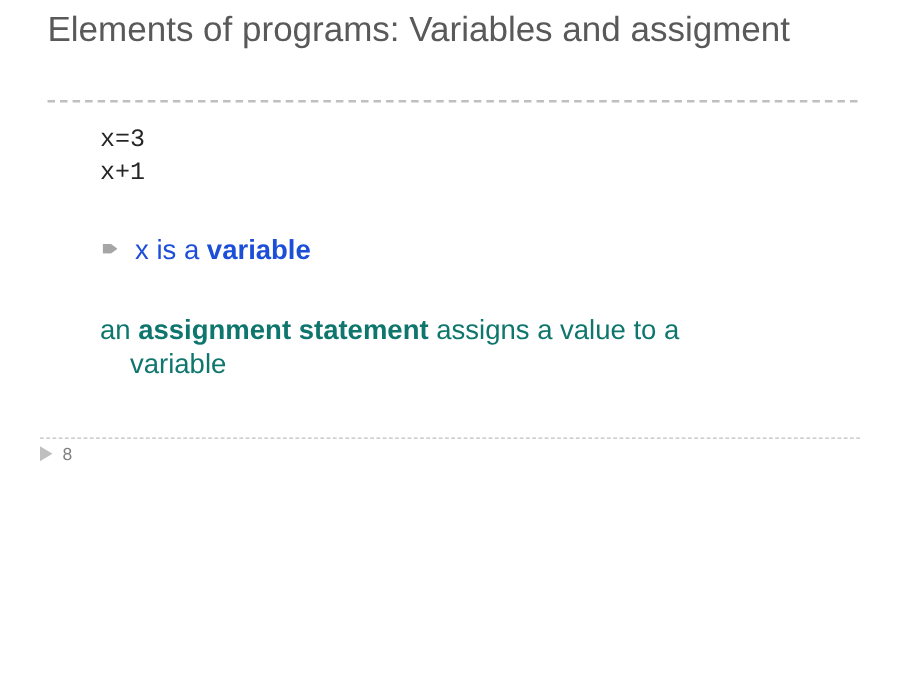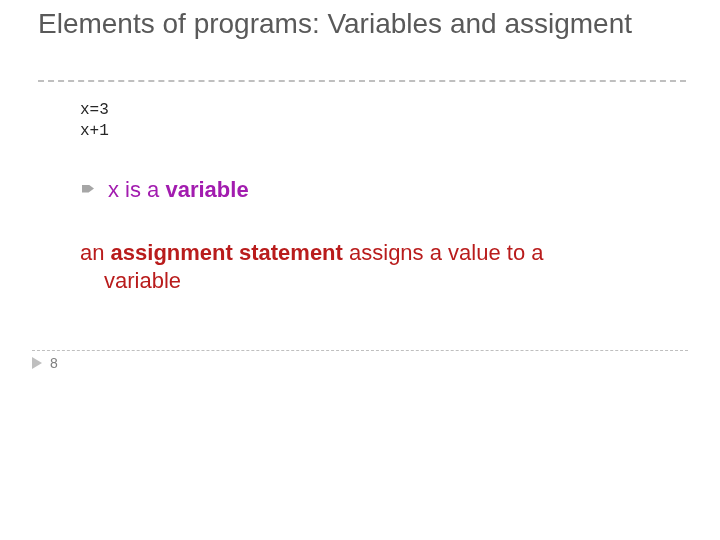"x=3" .mono { font-size: 16px -> 20px }
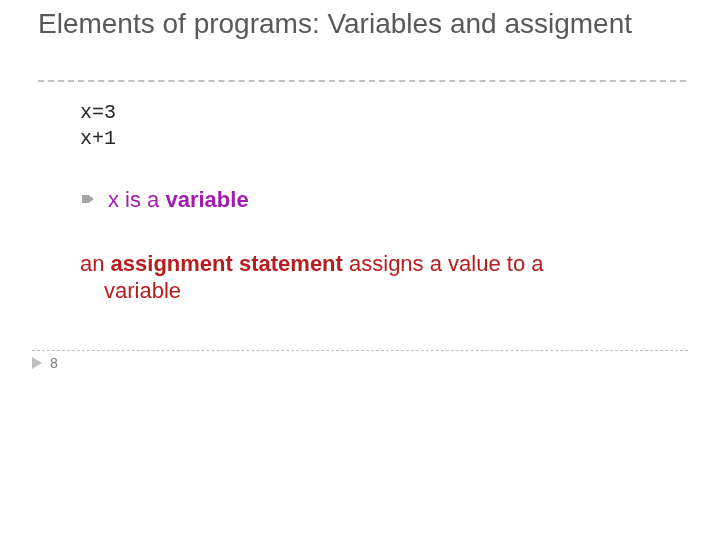"x is a variable" .bullets li { color: #a21caf -> #1d4ed8 }
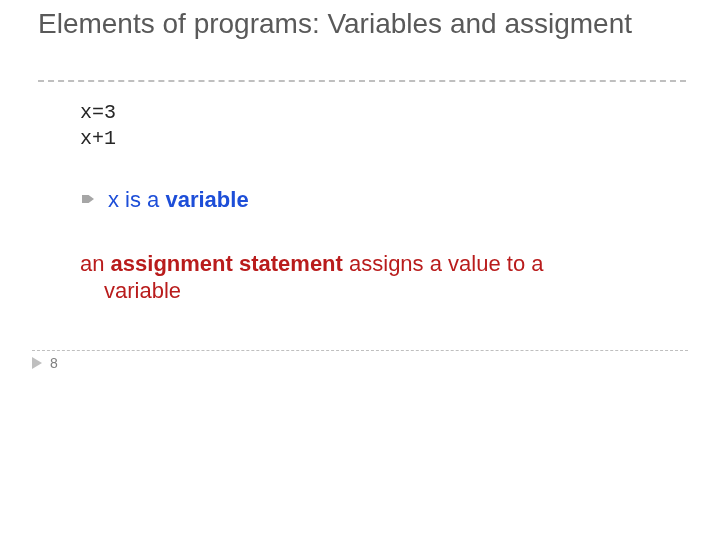"an assignment statement assigns a" .para { color: #b91c1c -> #0f766e }
